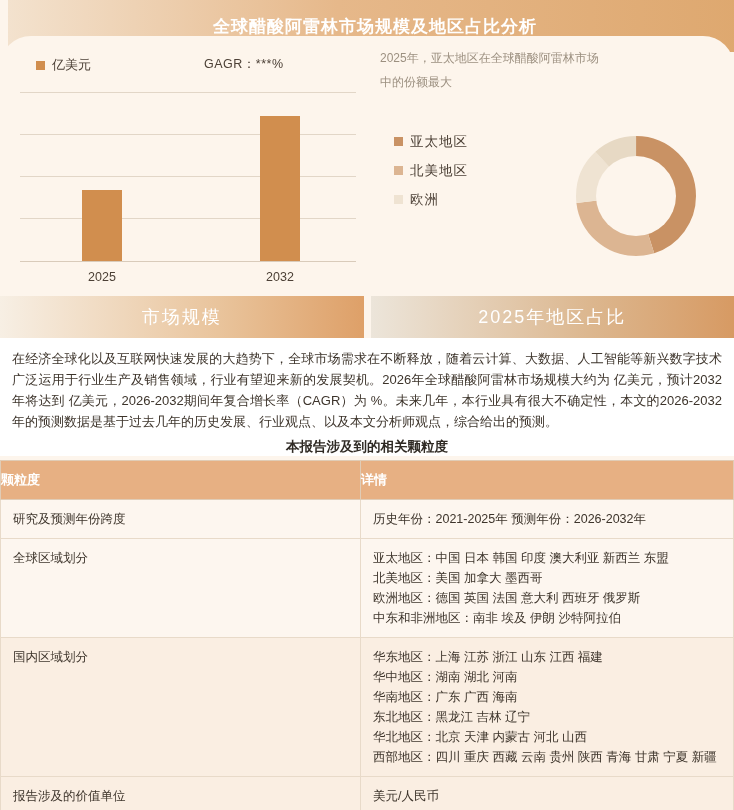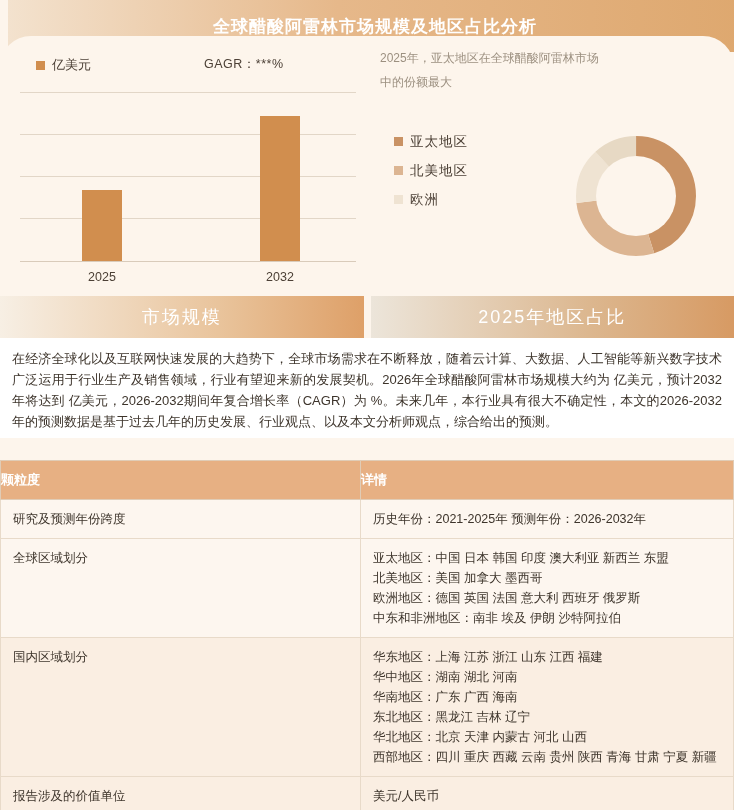"本报告涉及到的相关颗粒度" div.sub-title { html: none -> <div>本报告涉及到的相关颗粒度</div> }
